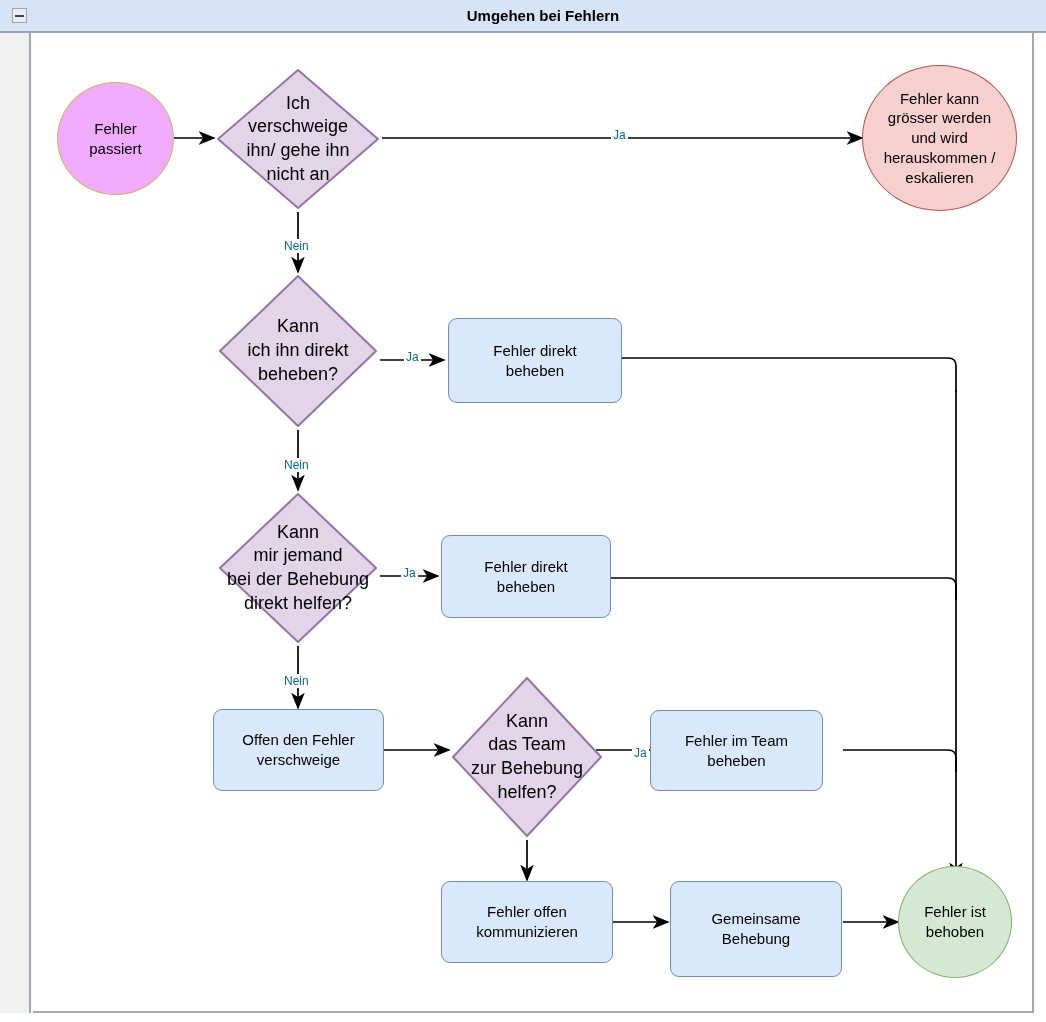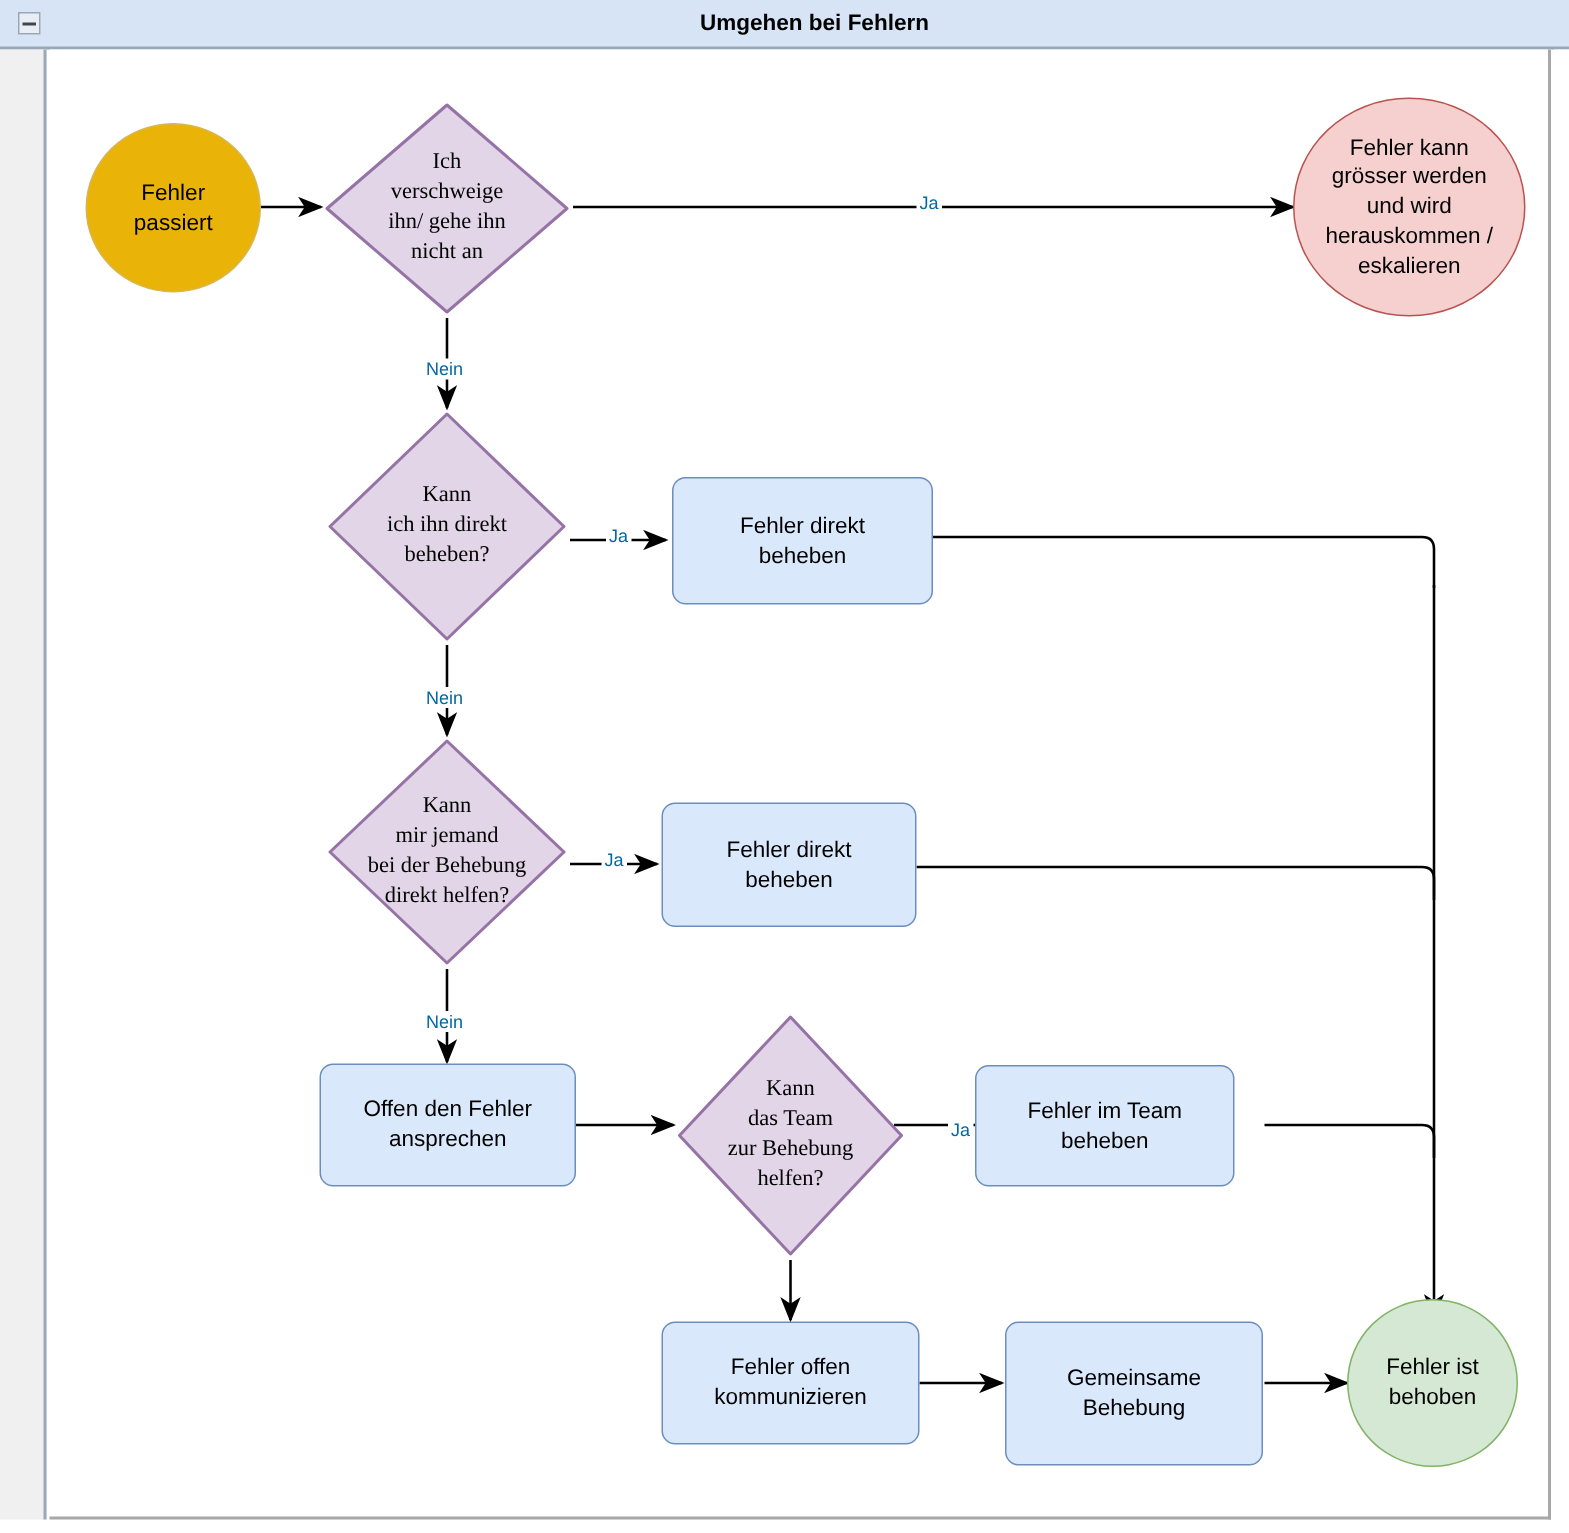"Ich" .decision .dtext { font-family: Liberation Serif, serif -> none; font-size: 15px -> 18px }
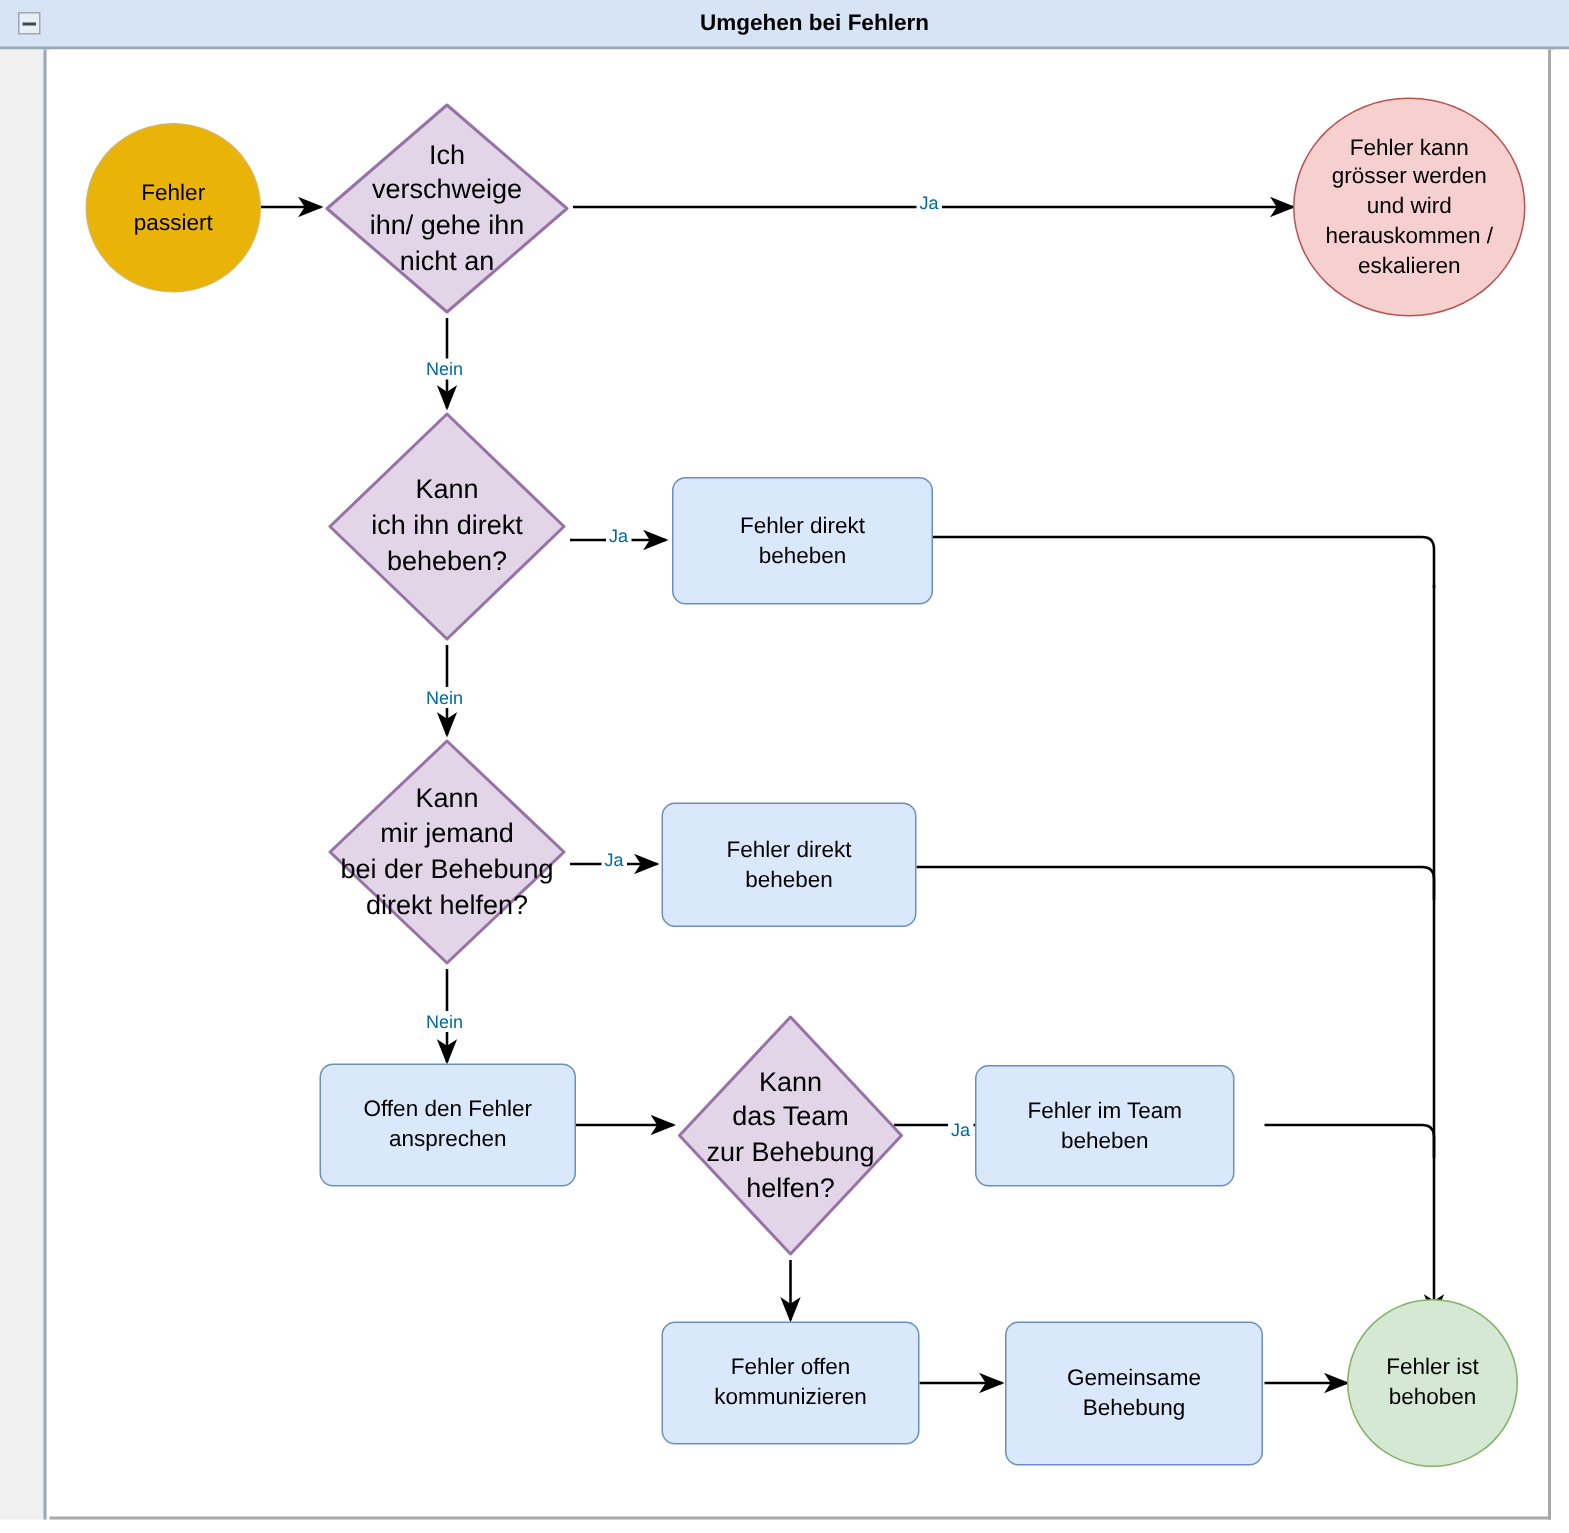"Fehler" .start { background: #eab308 -> #f0abfc }
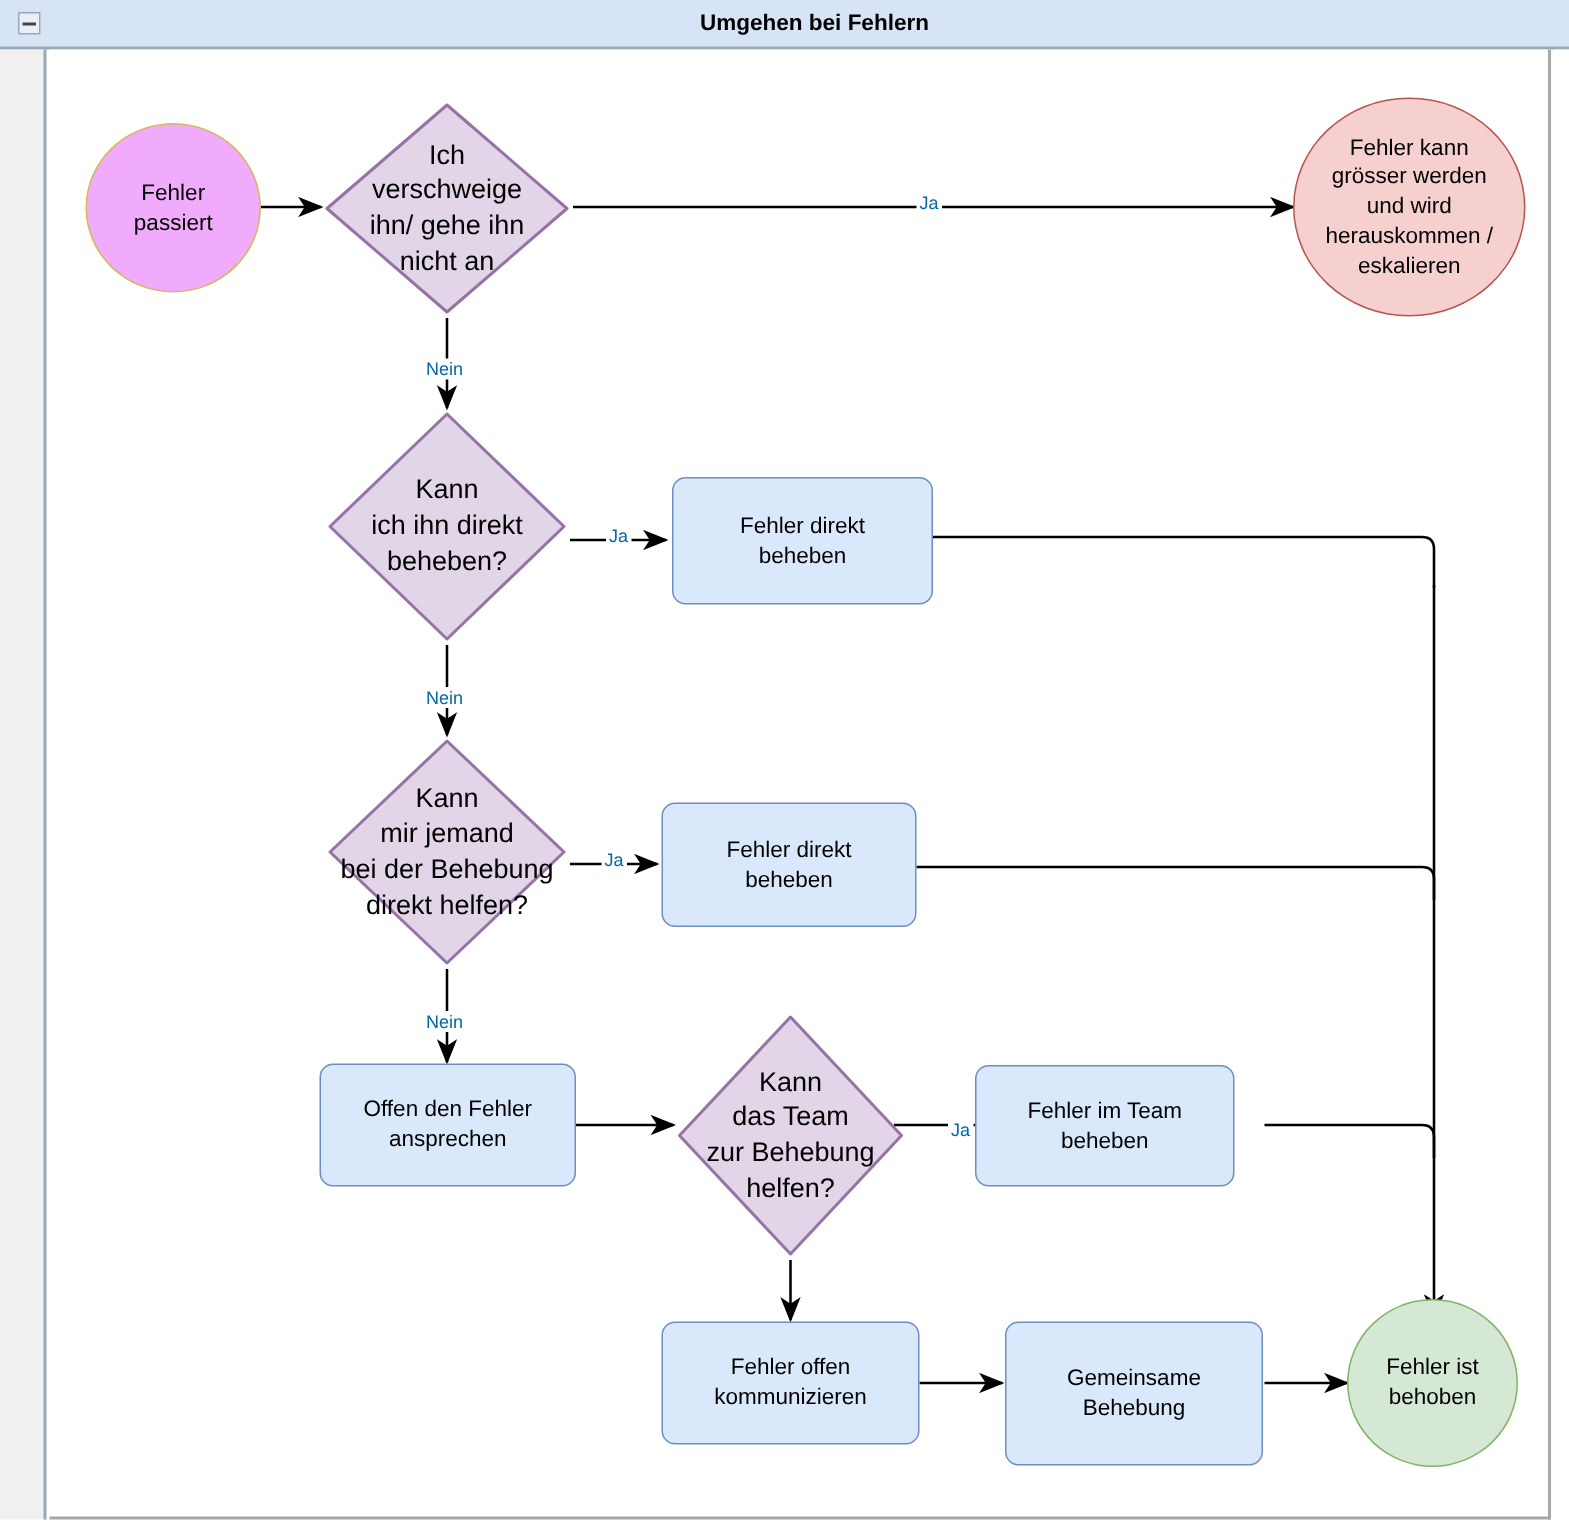"Offen den Fehler" div.node { text: ansprechen -> verschweige }
